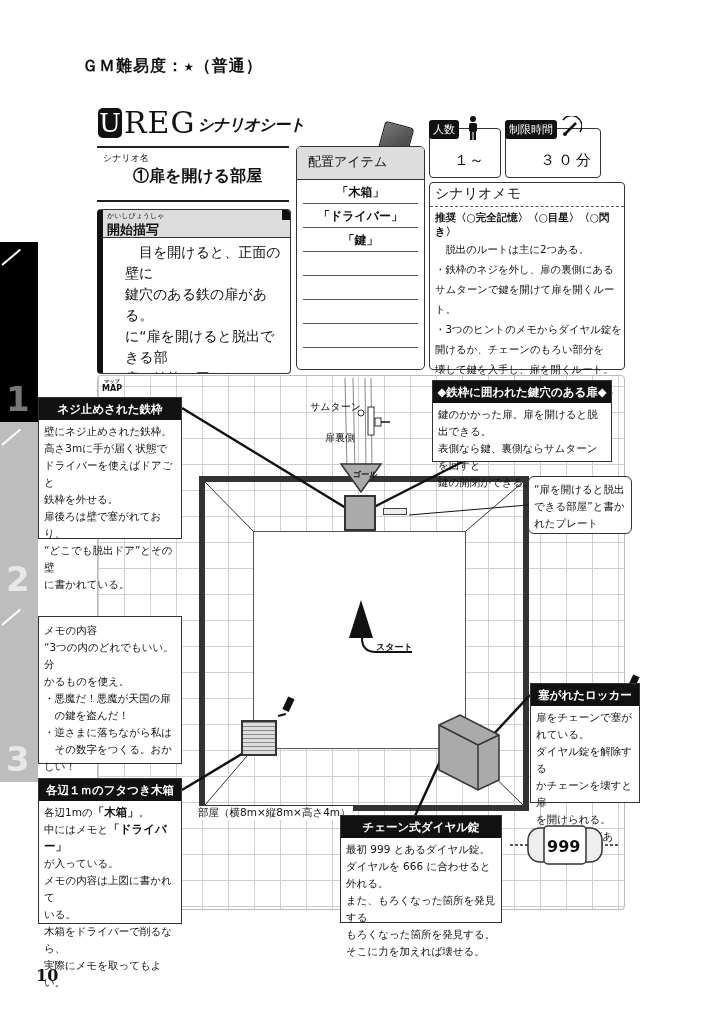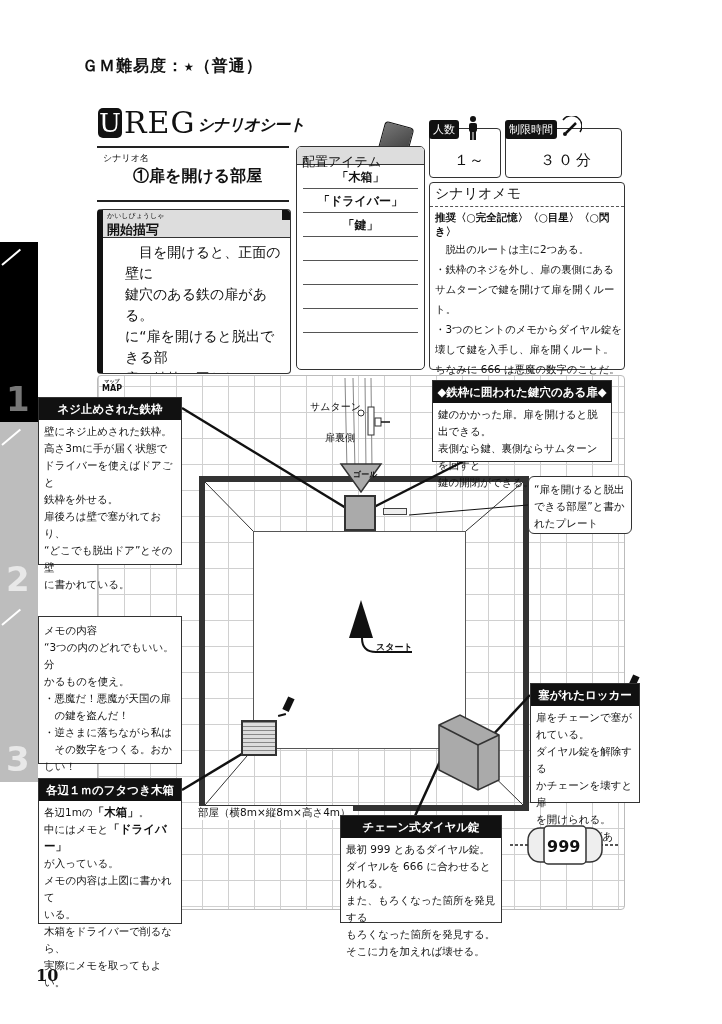"配置アイテム" .items .head { height: 18px -> 33px; padding: 6px 0 0 5px -> 6px 0 0 11px }
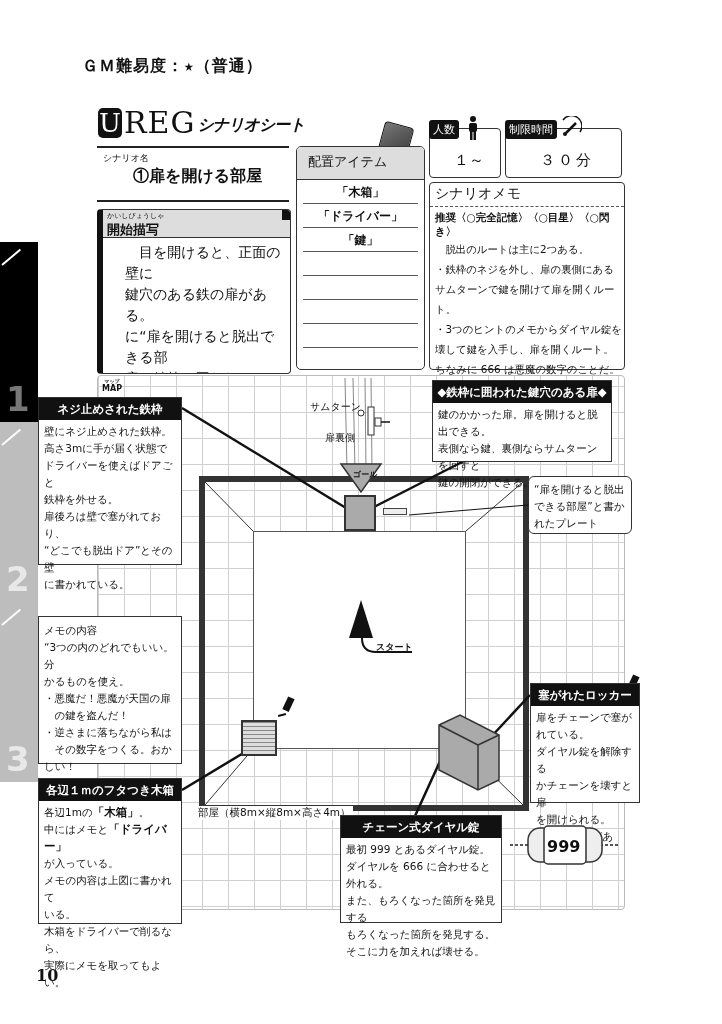"３０分" .time-box { width: 117px -> 96px }
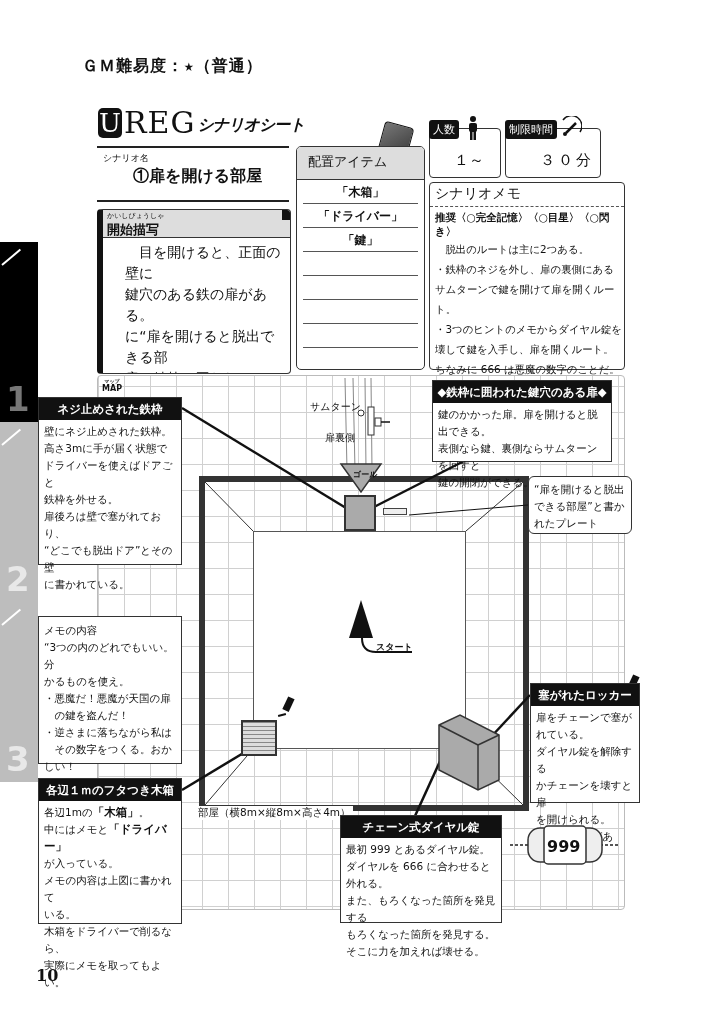"開けるか、チェーンのもろい部分を" div { html: none -> <div>開けるか、チェーンのもろい部分を</div> }
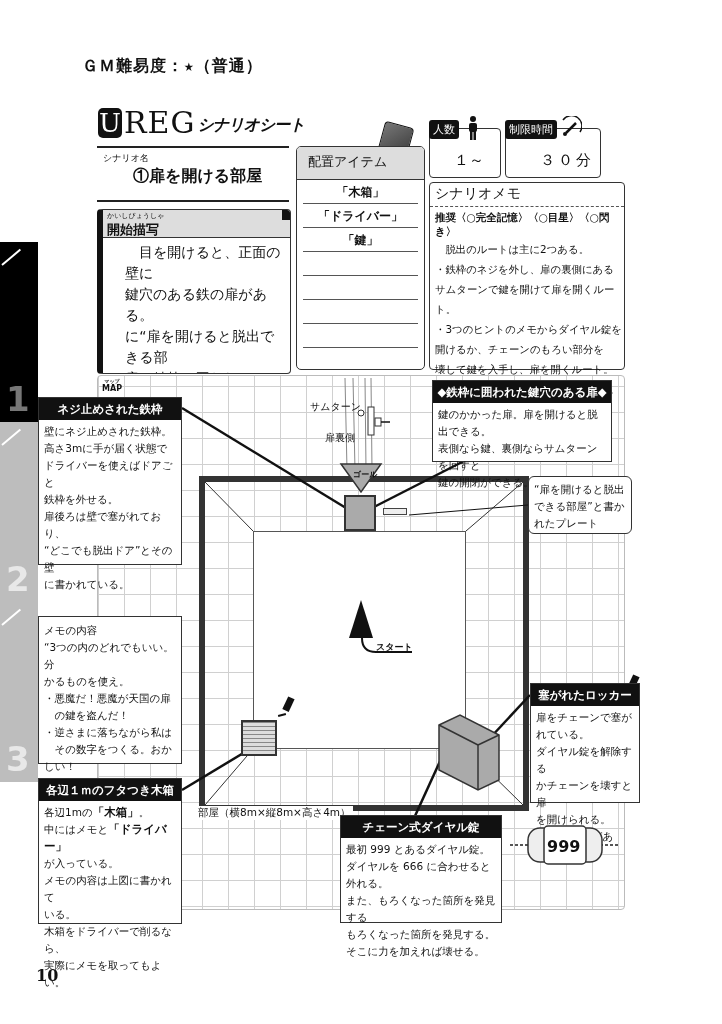"ネジ止めされた鉄枠" .co-frame { height: 168px -> 142px }
